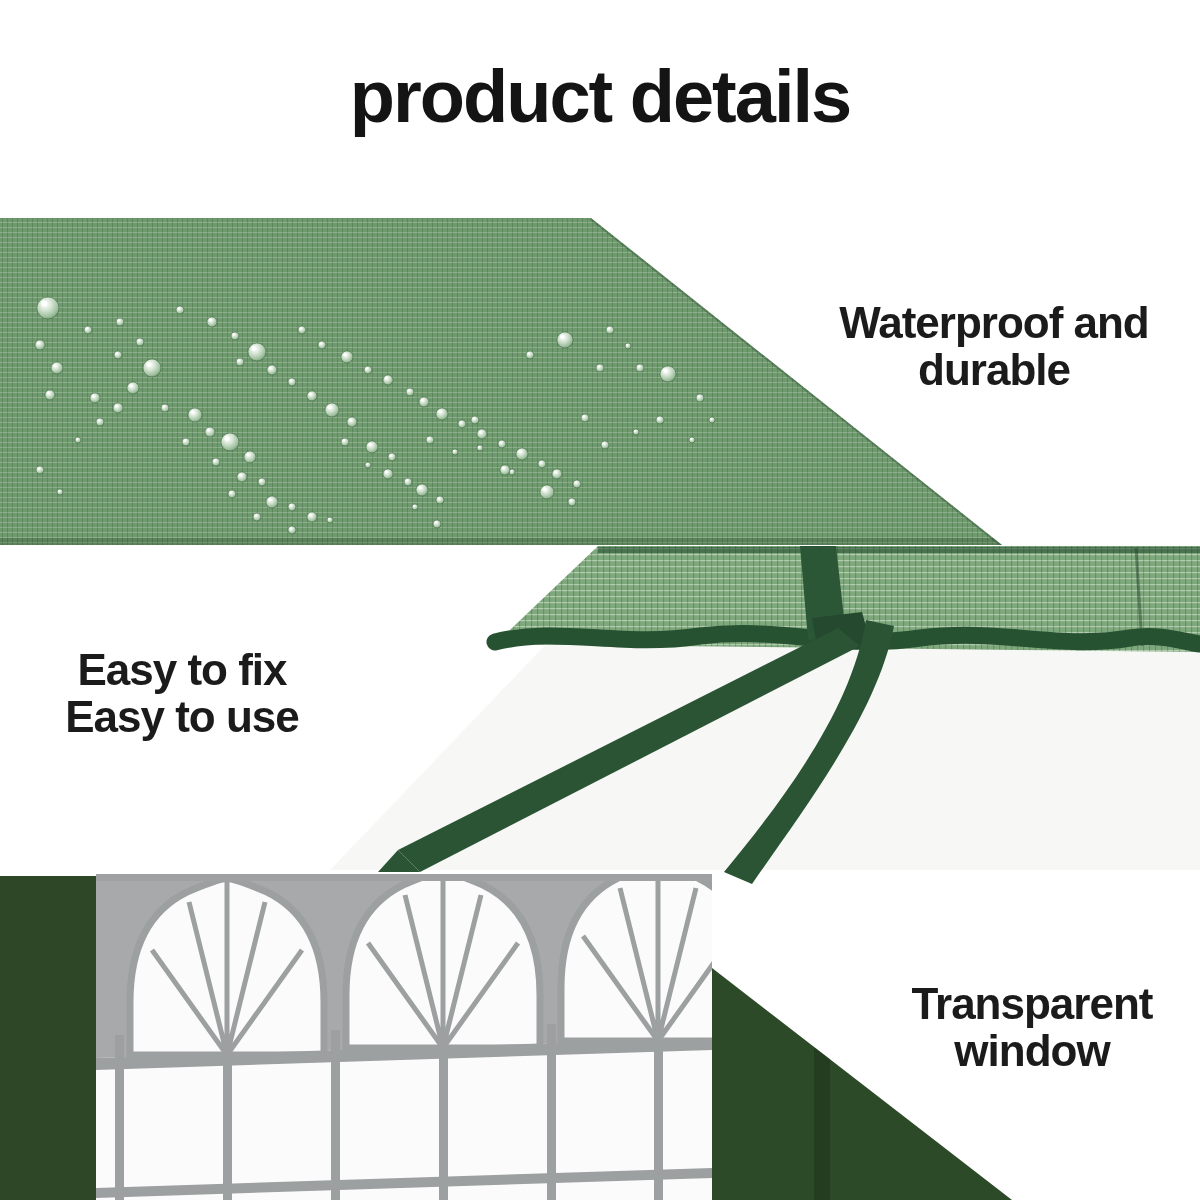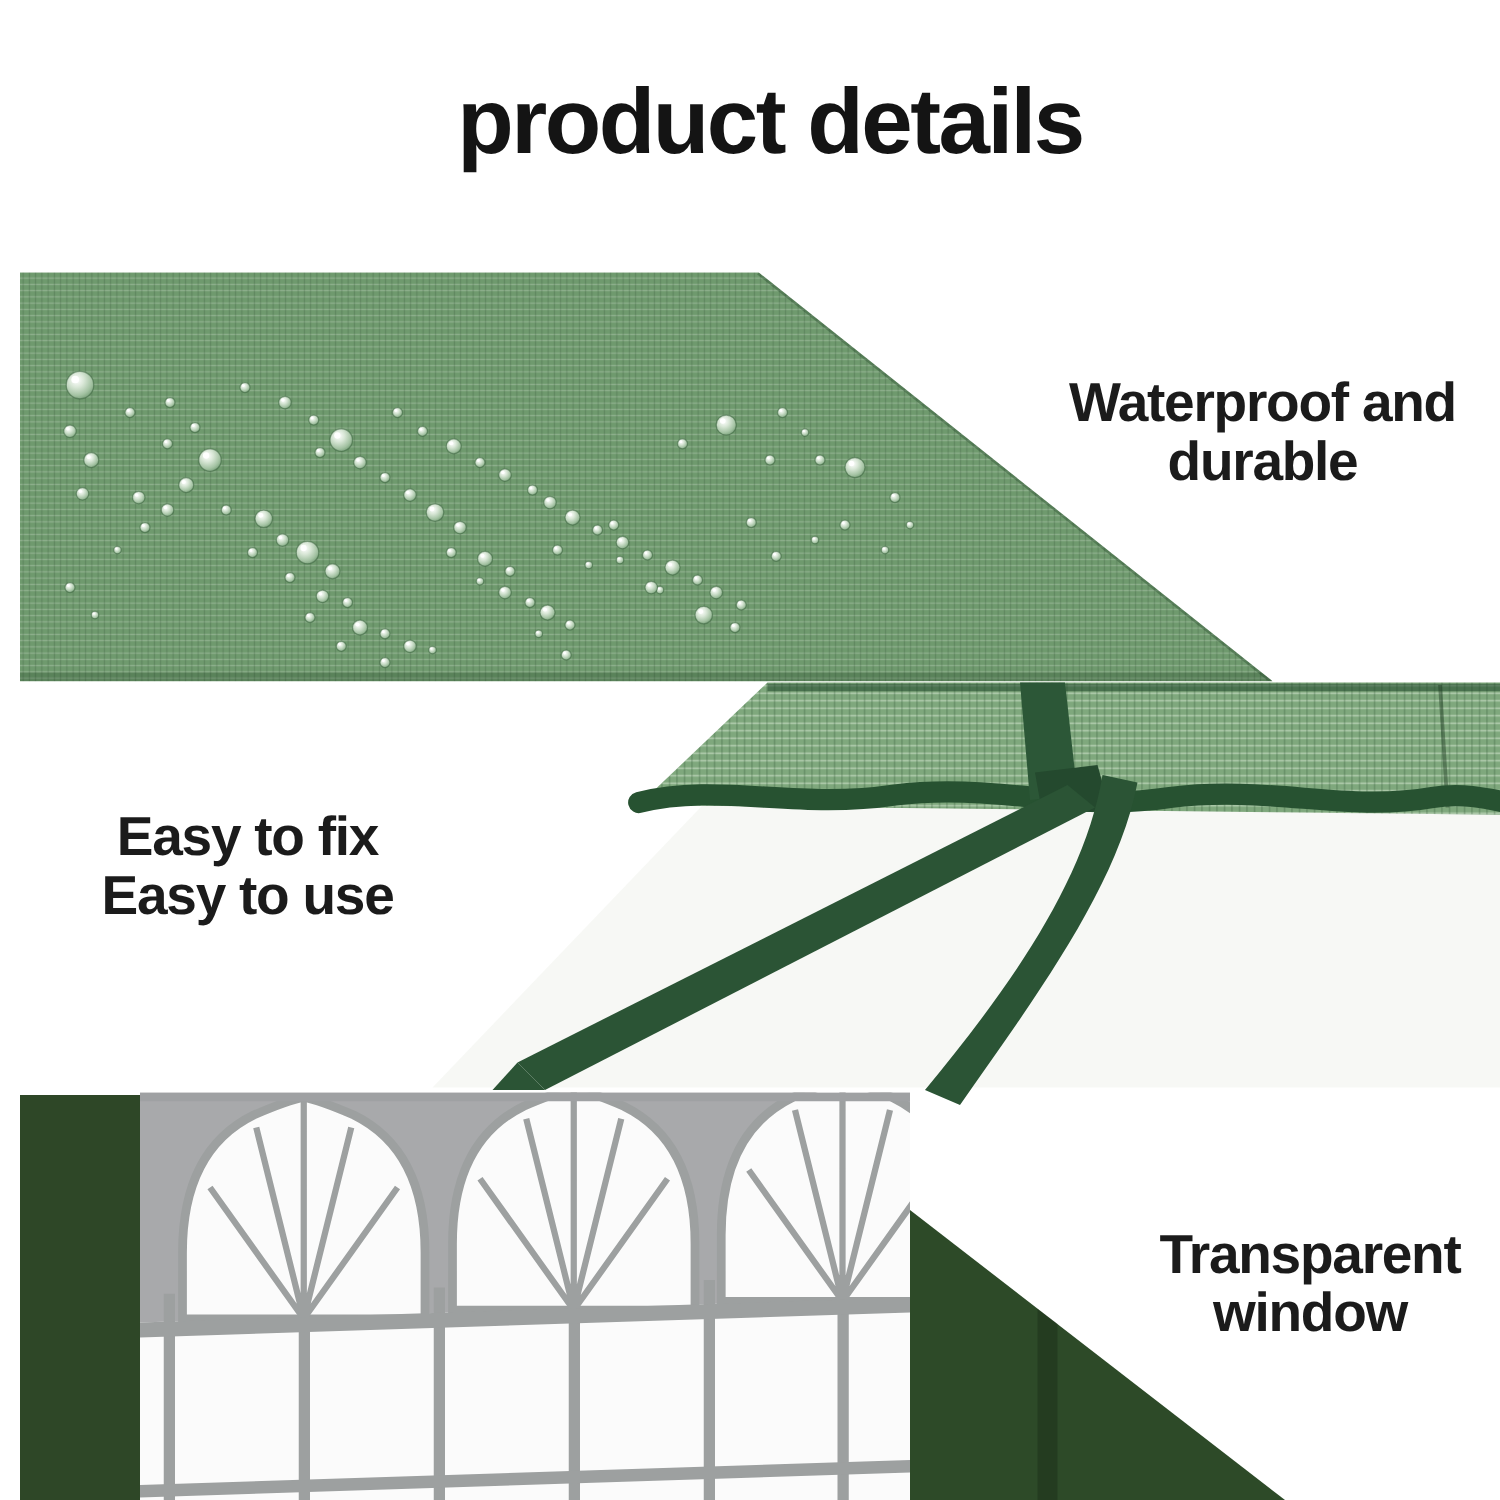"product details" .stage { margin-left: 16px -> none }
